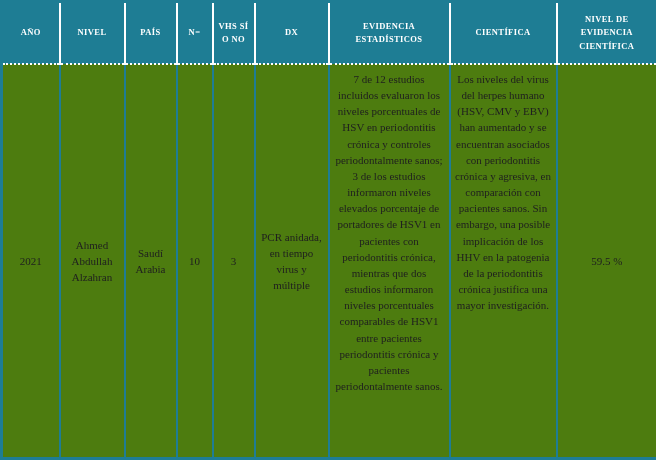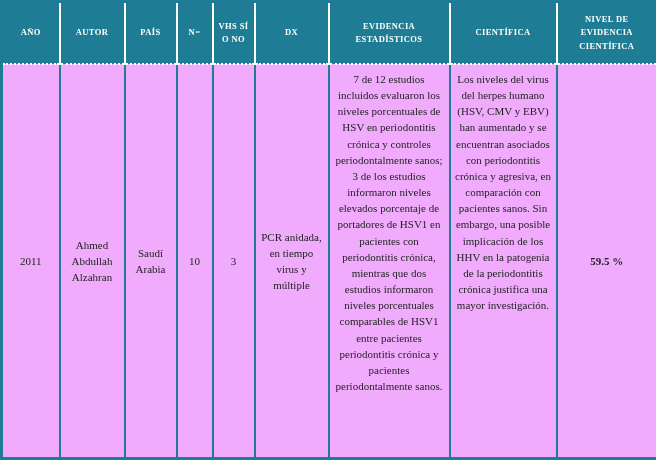"AUTOR" th { text: AUTOR -> NIVEL }
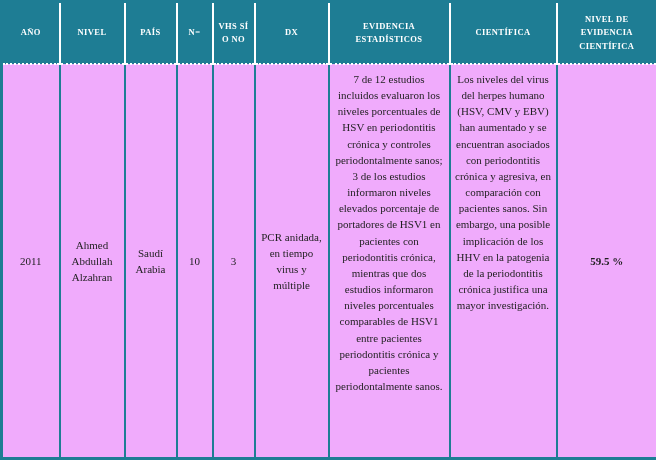"7 de 12 estudios incluidos" table.review-table td { background: #f0abfc -> #4d7c0f }
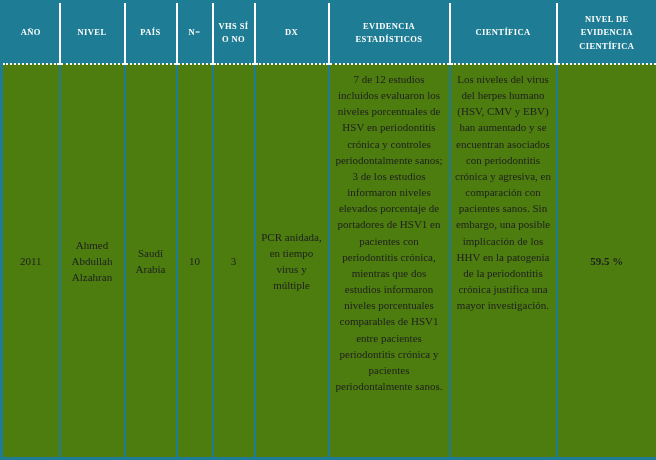"2011" td { text: 2011 -> 2021 }
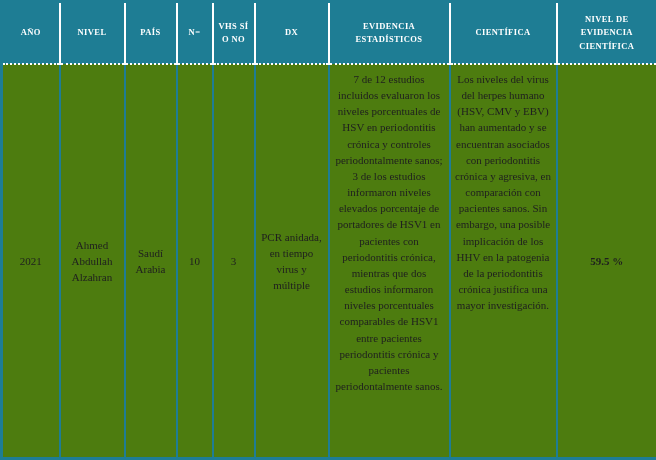"59.5 %" table.review-table td:last-child { font-weight: bold -> none }
